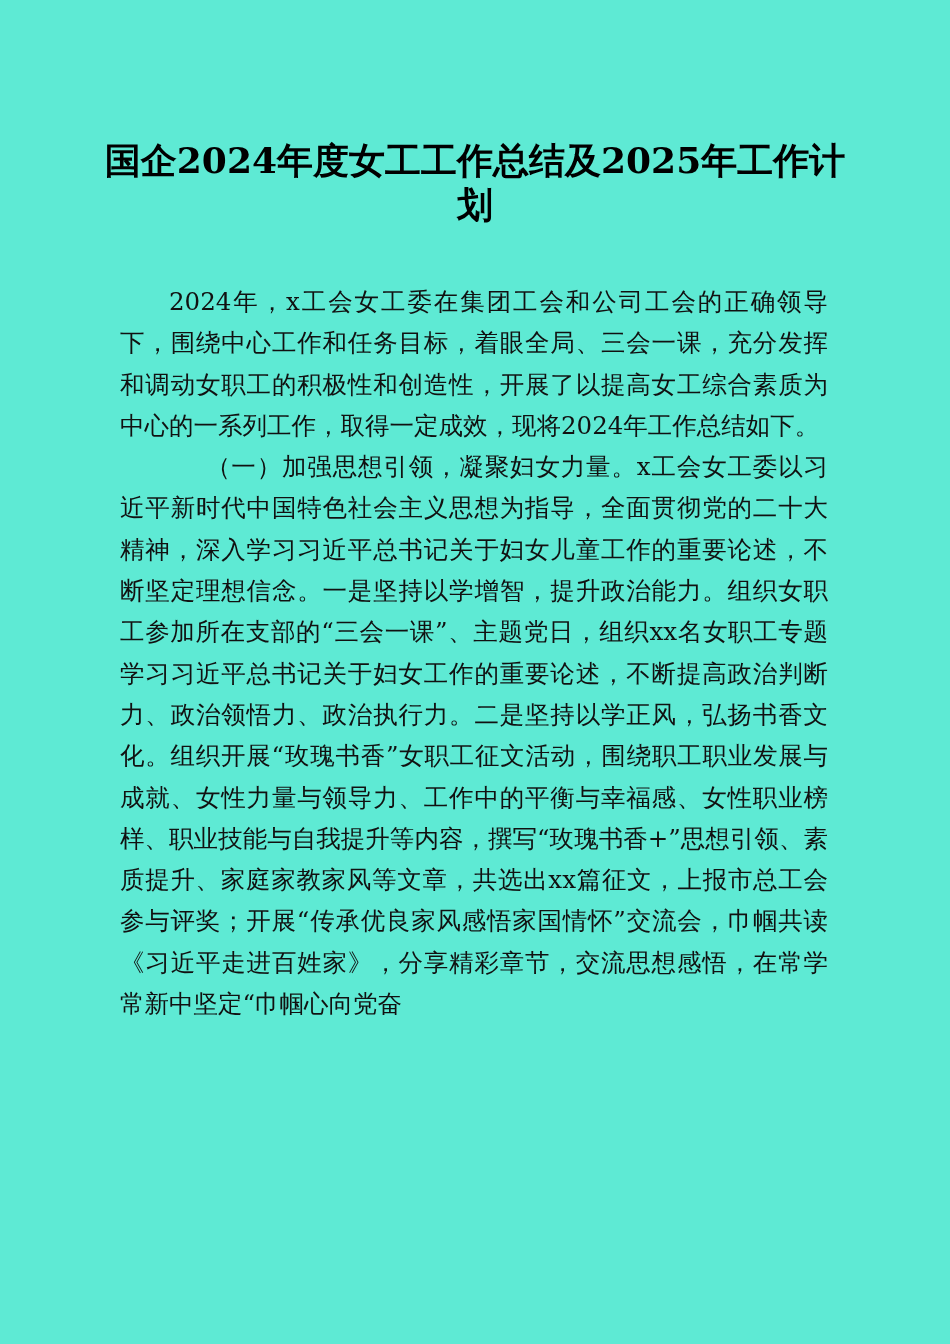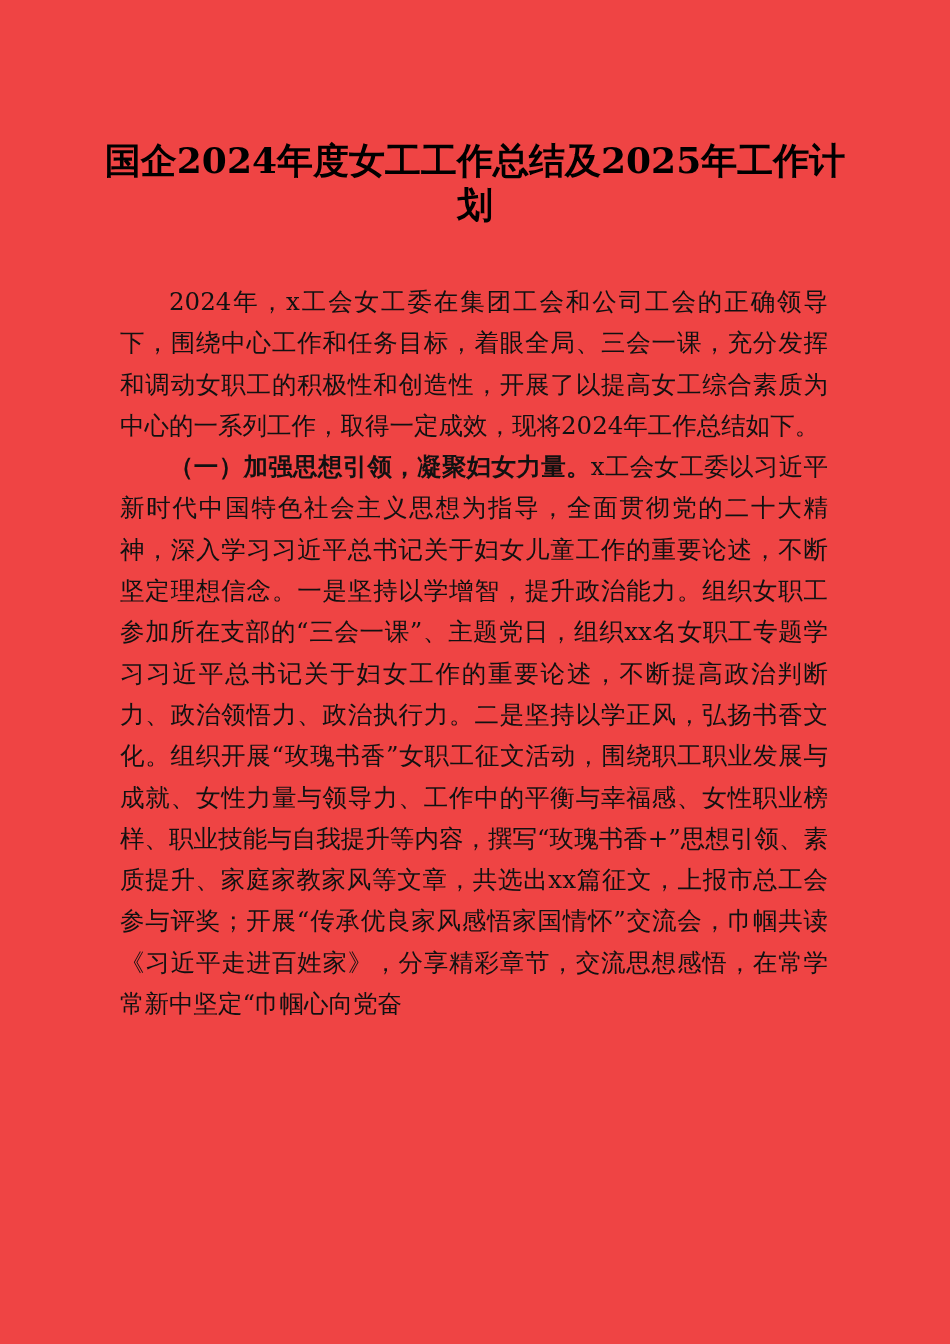"国企2024年度女工工作总结及2025年工作计划" .page { background: #ef4444 -> #5eead4 }
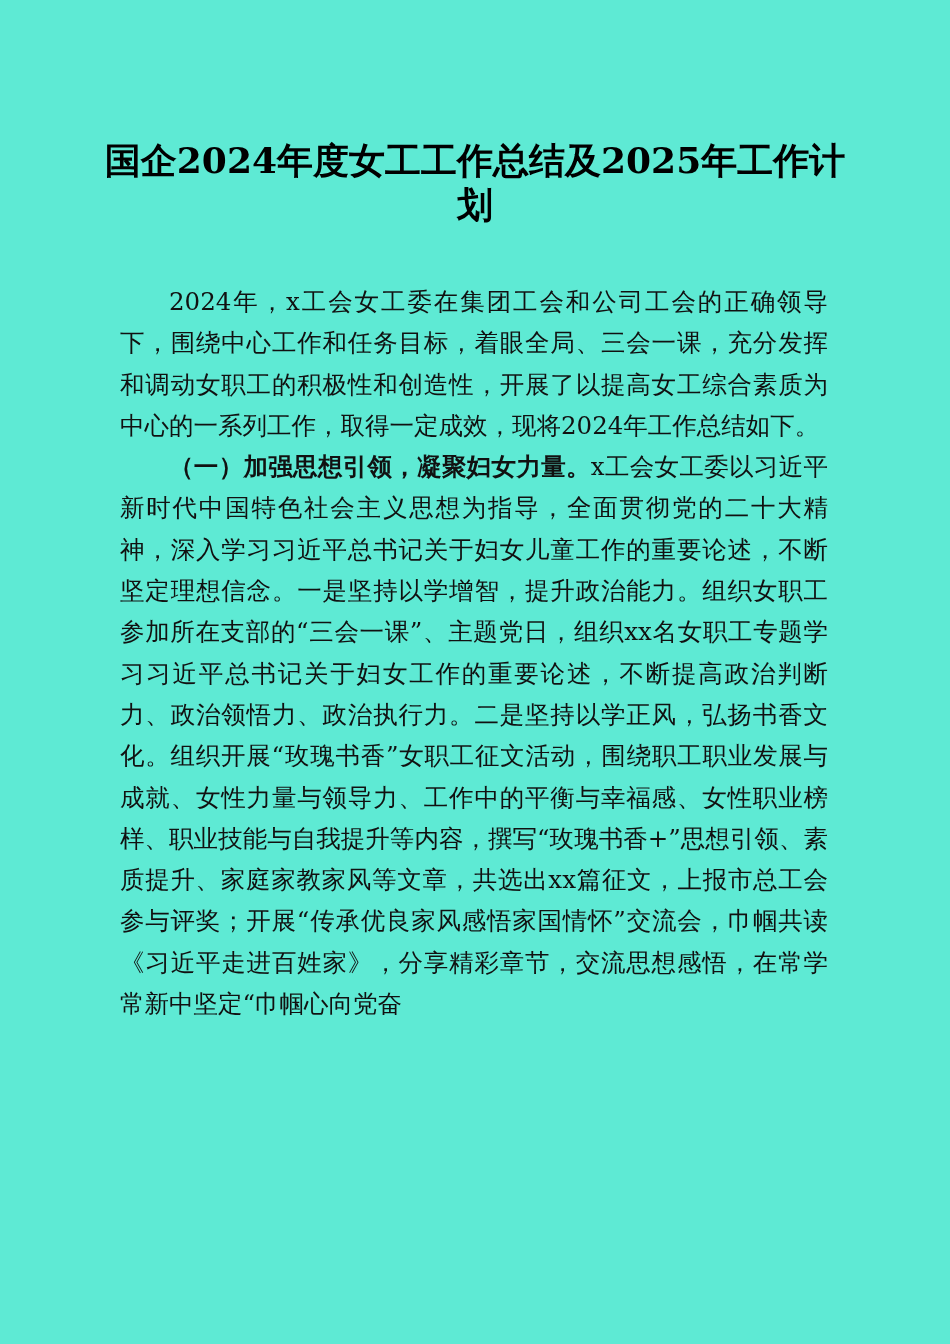"（一）加强思想引领，凝聚妇女力量。" .bold-lead { font-weight: bold -> normal; margin-left: none -> 37px }
